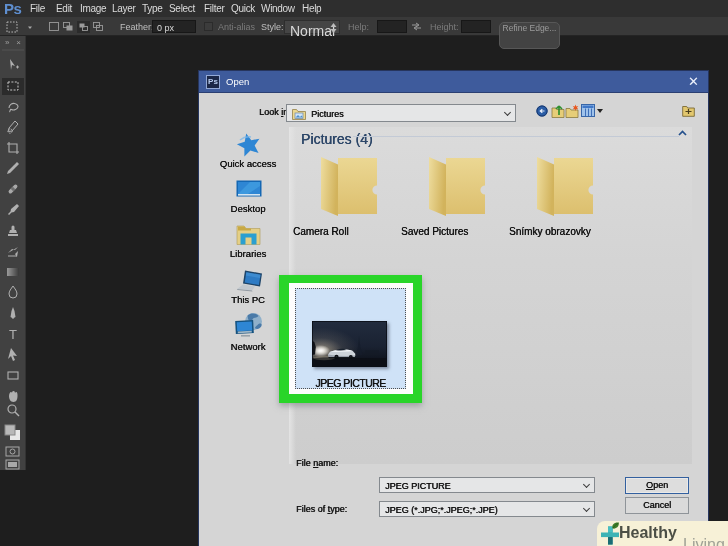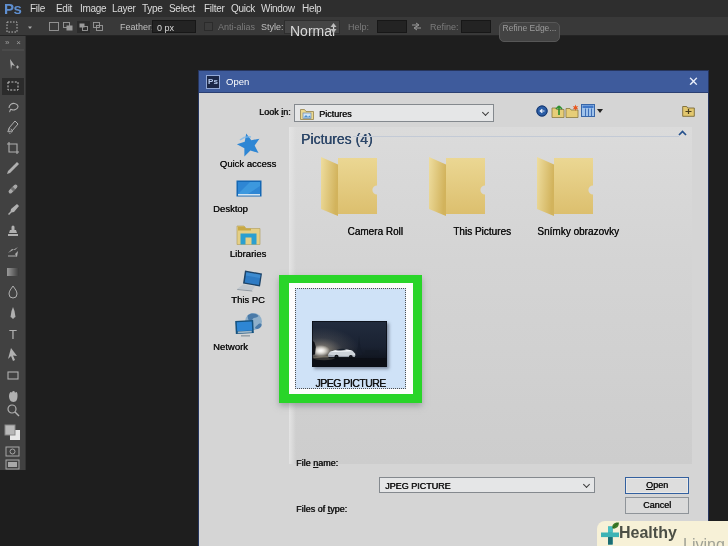"Refine:" span.lb { text: Refine -> Height }
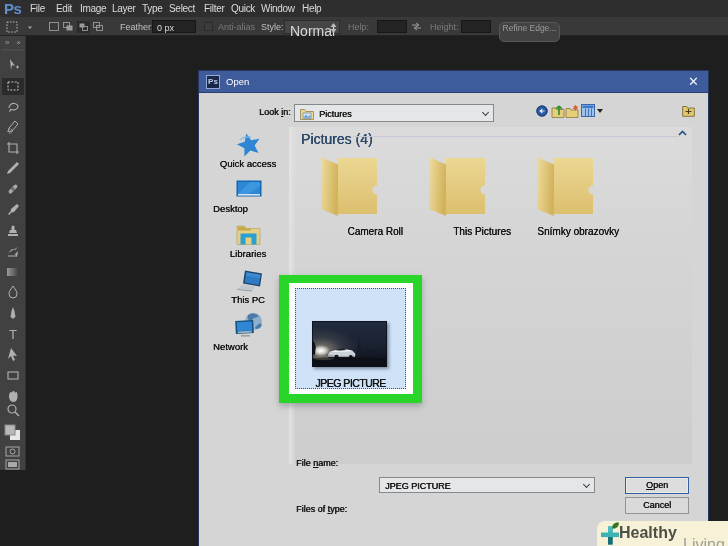"Refine Edge..." div.abs { height: 20px -> 27px }
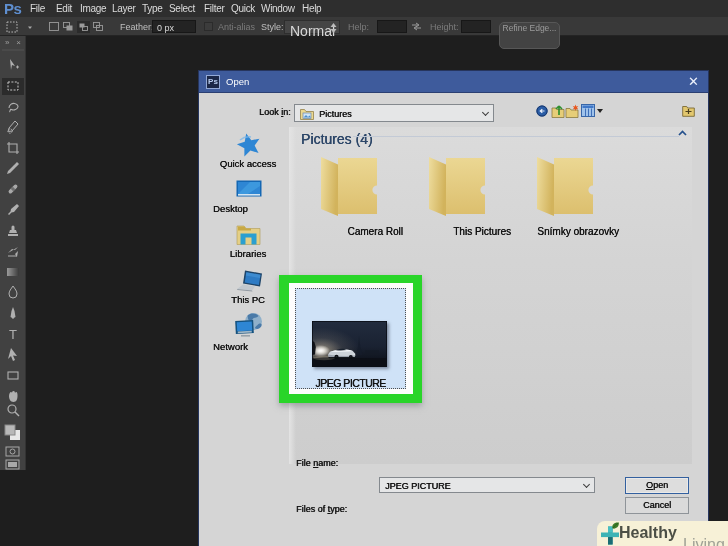"Pictures" div.combo { left: 95px -> 87px; width: 200px -> 230px }
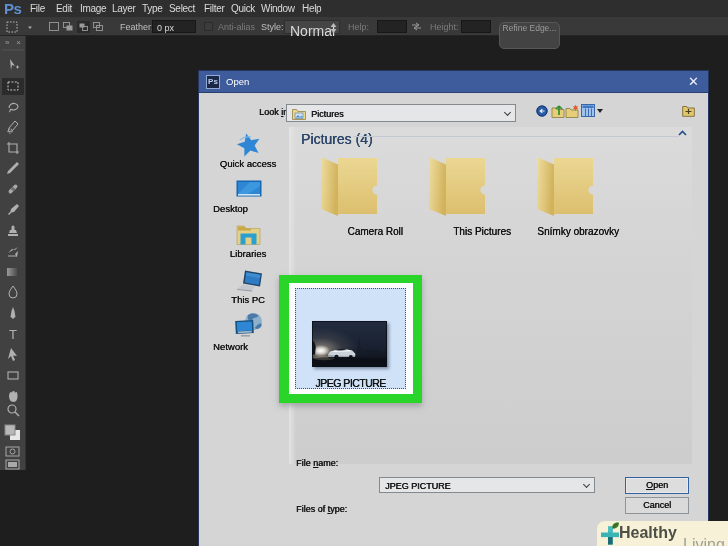"Desktop" div.lab { text-align: left -> center }
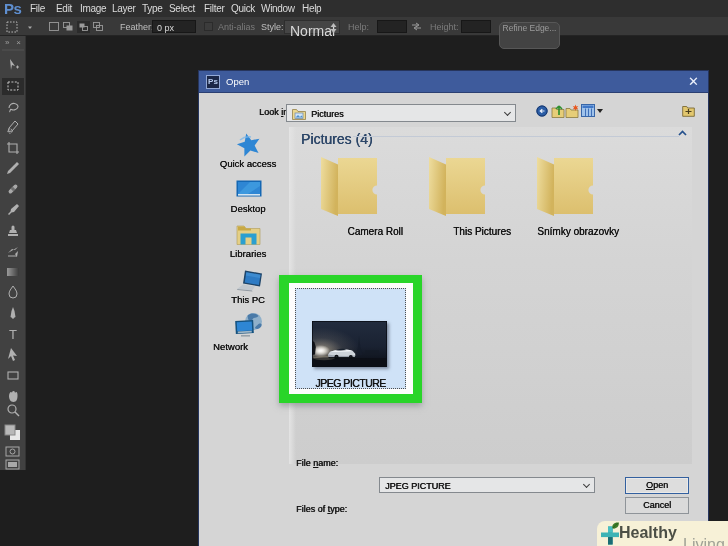"Camera Roll" .flabel { text-align: right -> left }
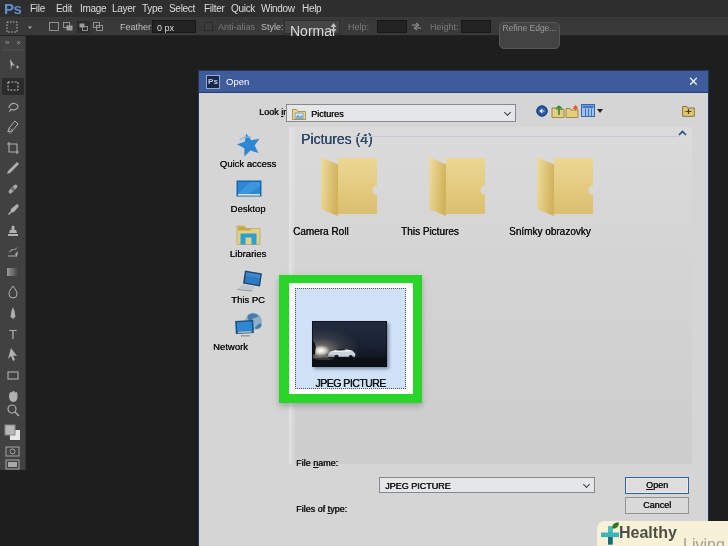"This Pictures" div.flabel { text: This -> Saved }
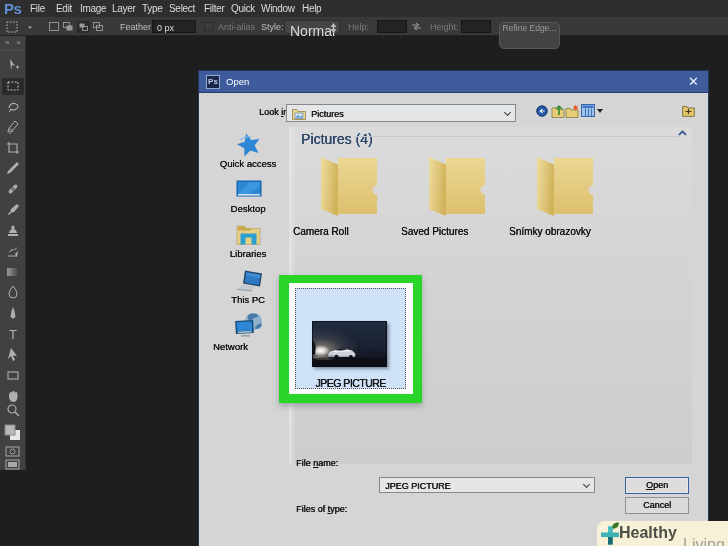"Network" div.lab { text-align: none -> center }
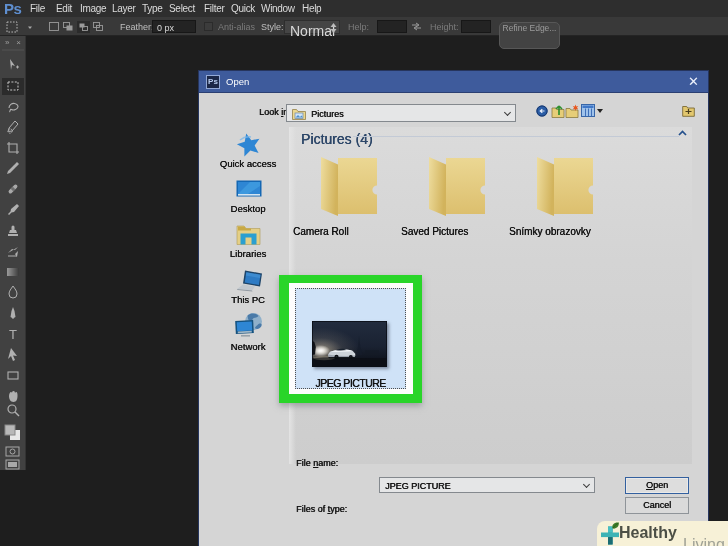"JPEG (*.JPG;*.JPEG;*.JPE)" div.combo { html: none -> <div> <span>JPEG (*.JPG;*.JPEG;*.JPE)</span> <span></span> </div> }
